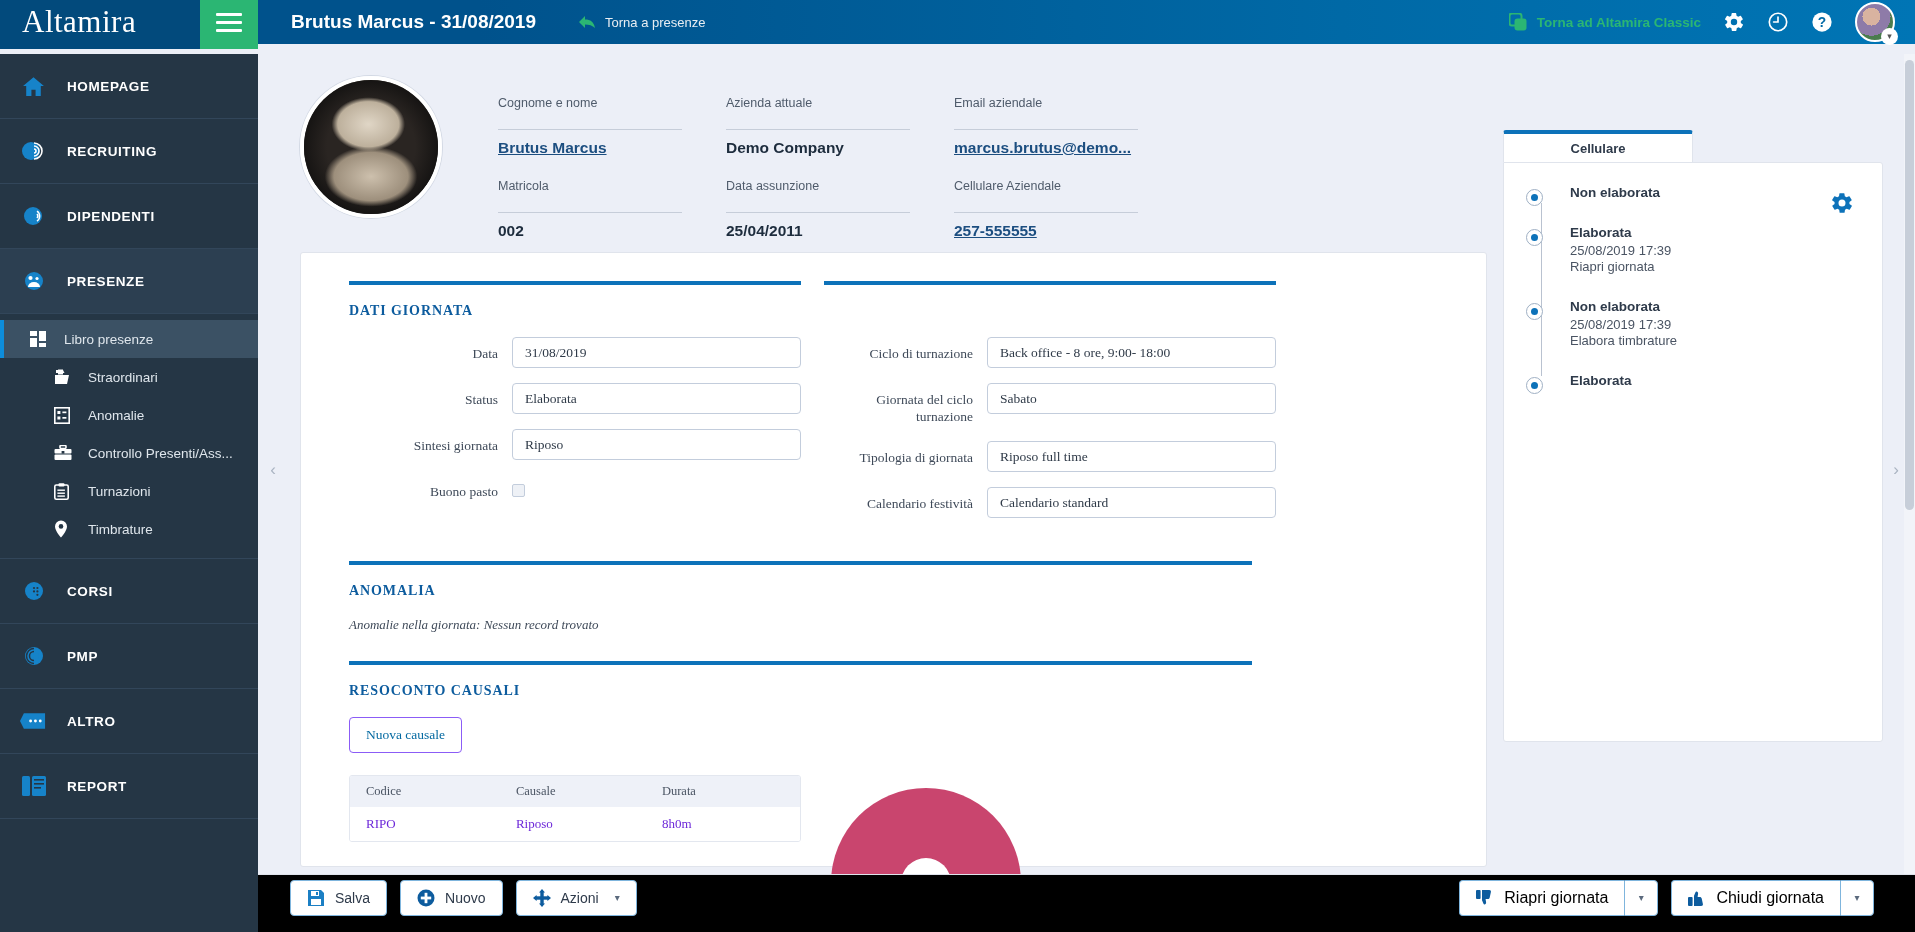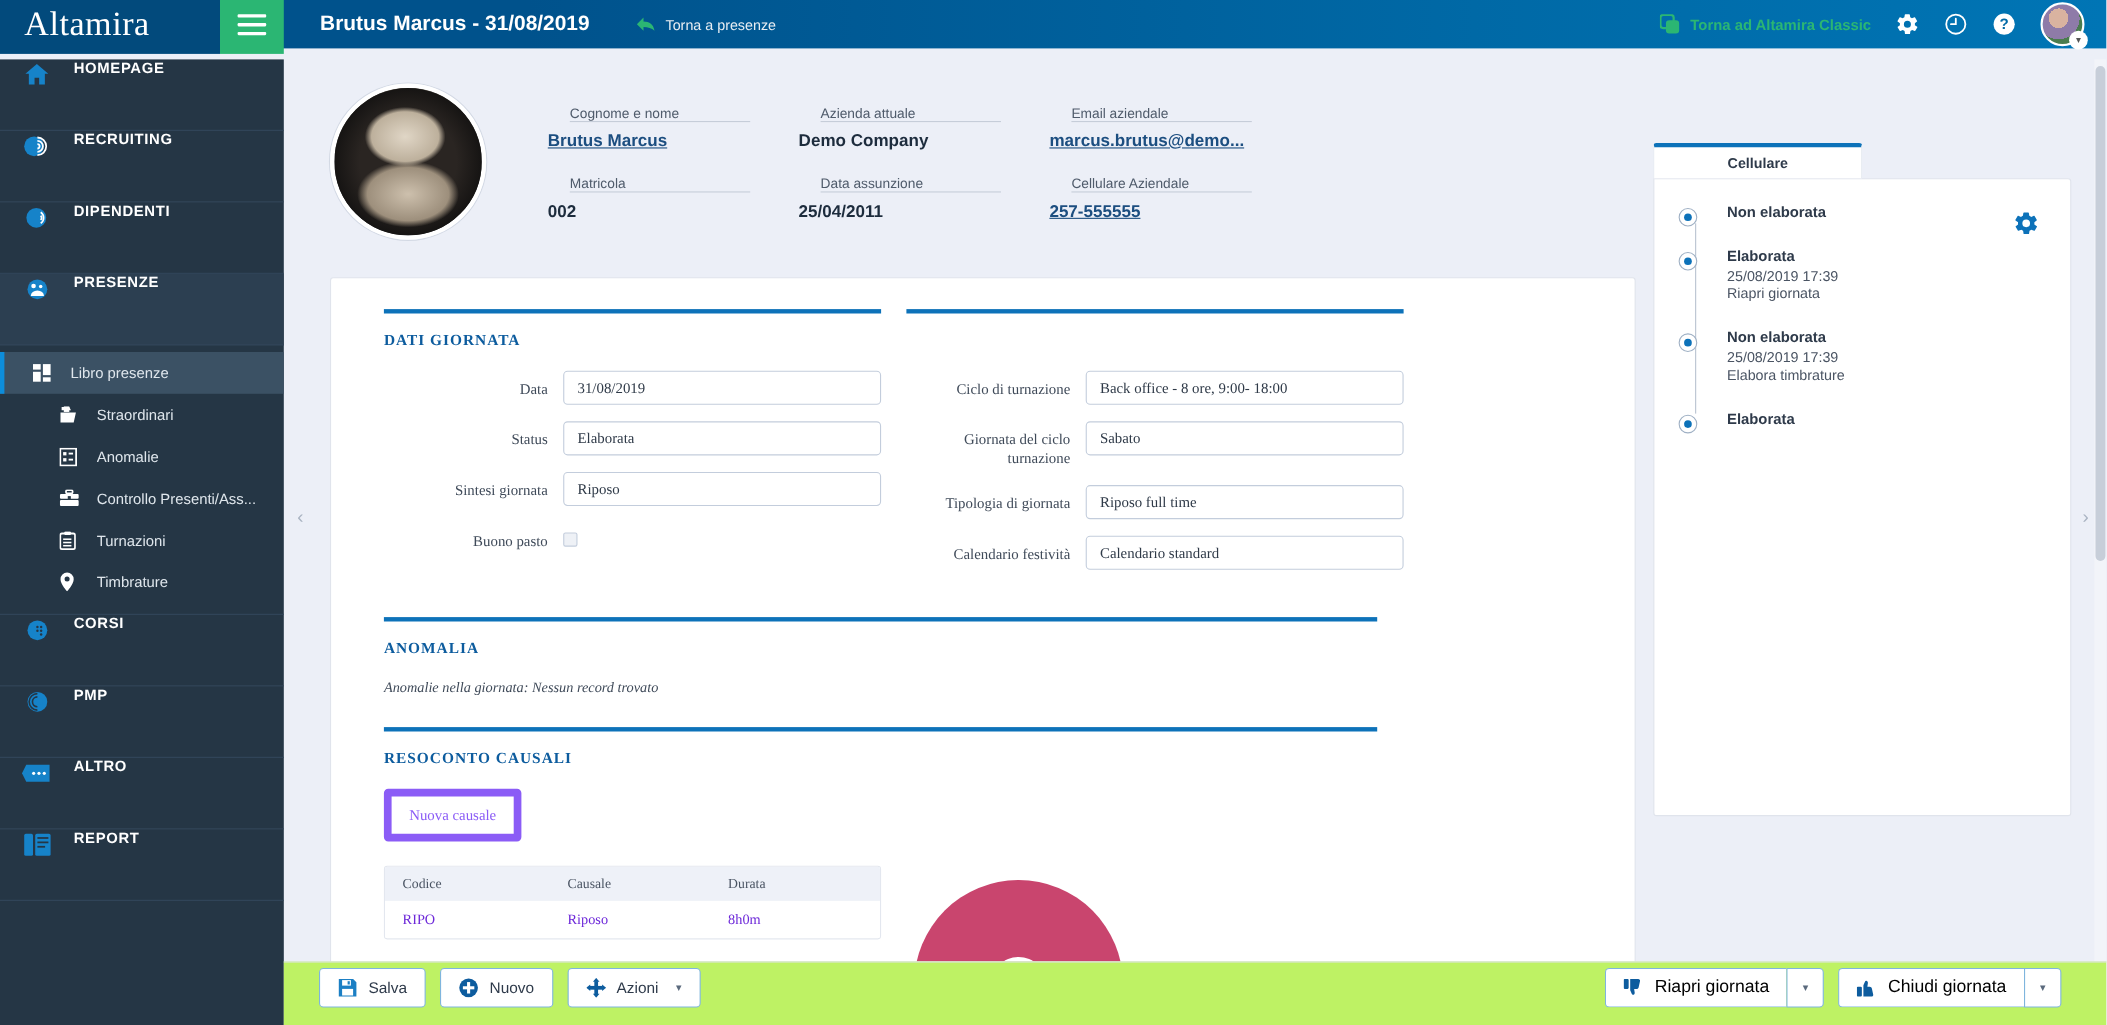"HOMEPAGE" .nav-group { align-items: none -> center }
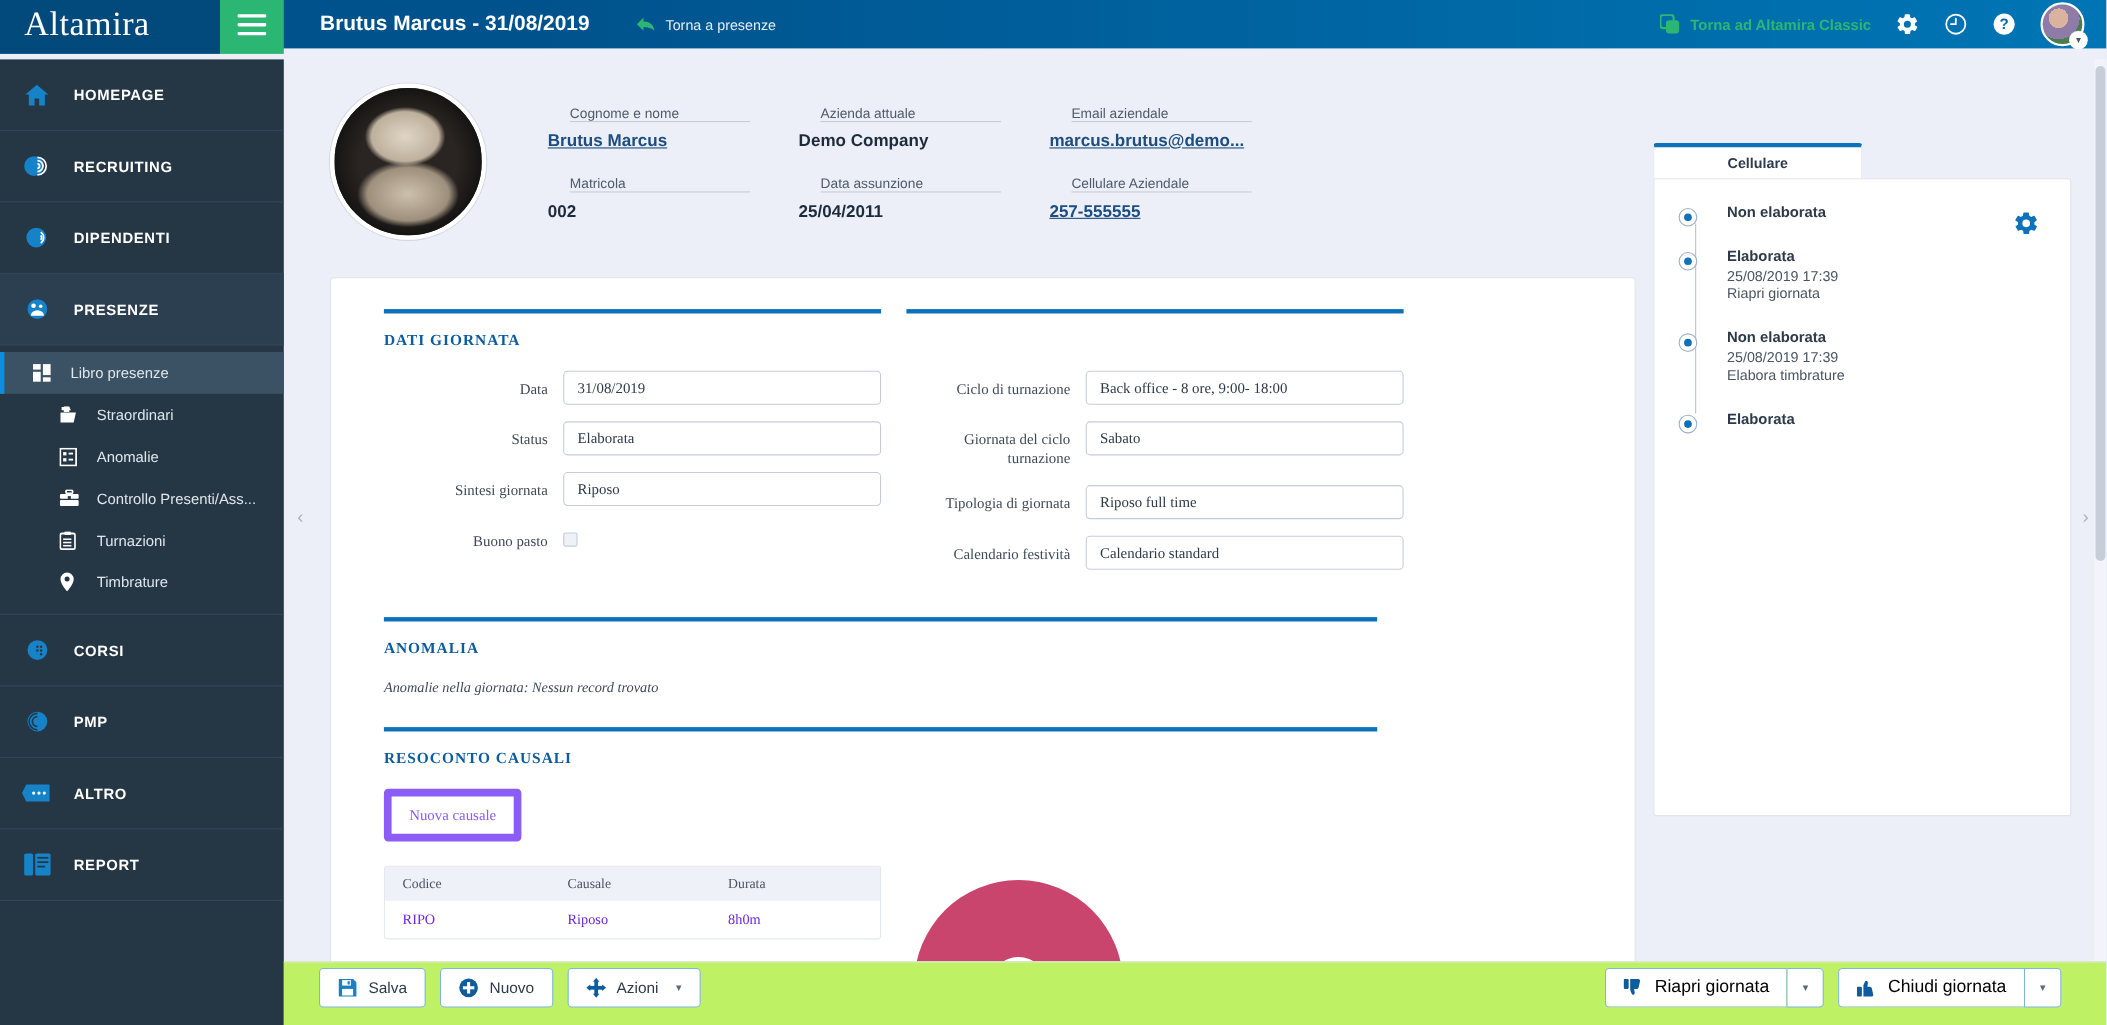"Cognome e nome" .flabel { margin-left: 20px -> none; padding-bottom: 0 -> 19px }
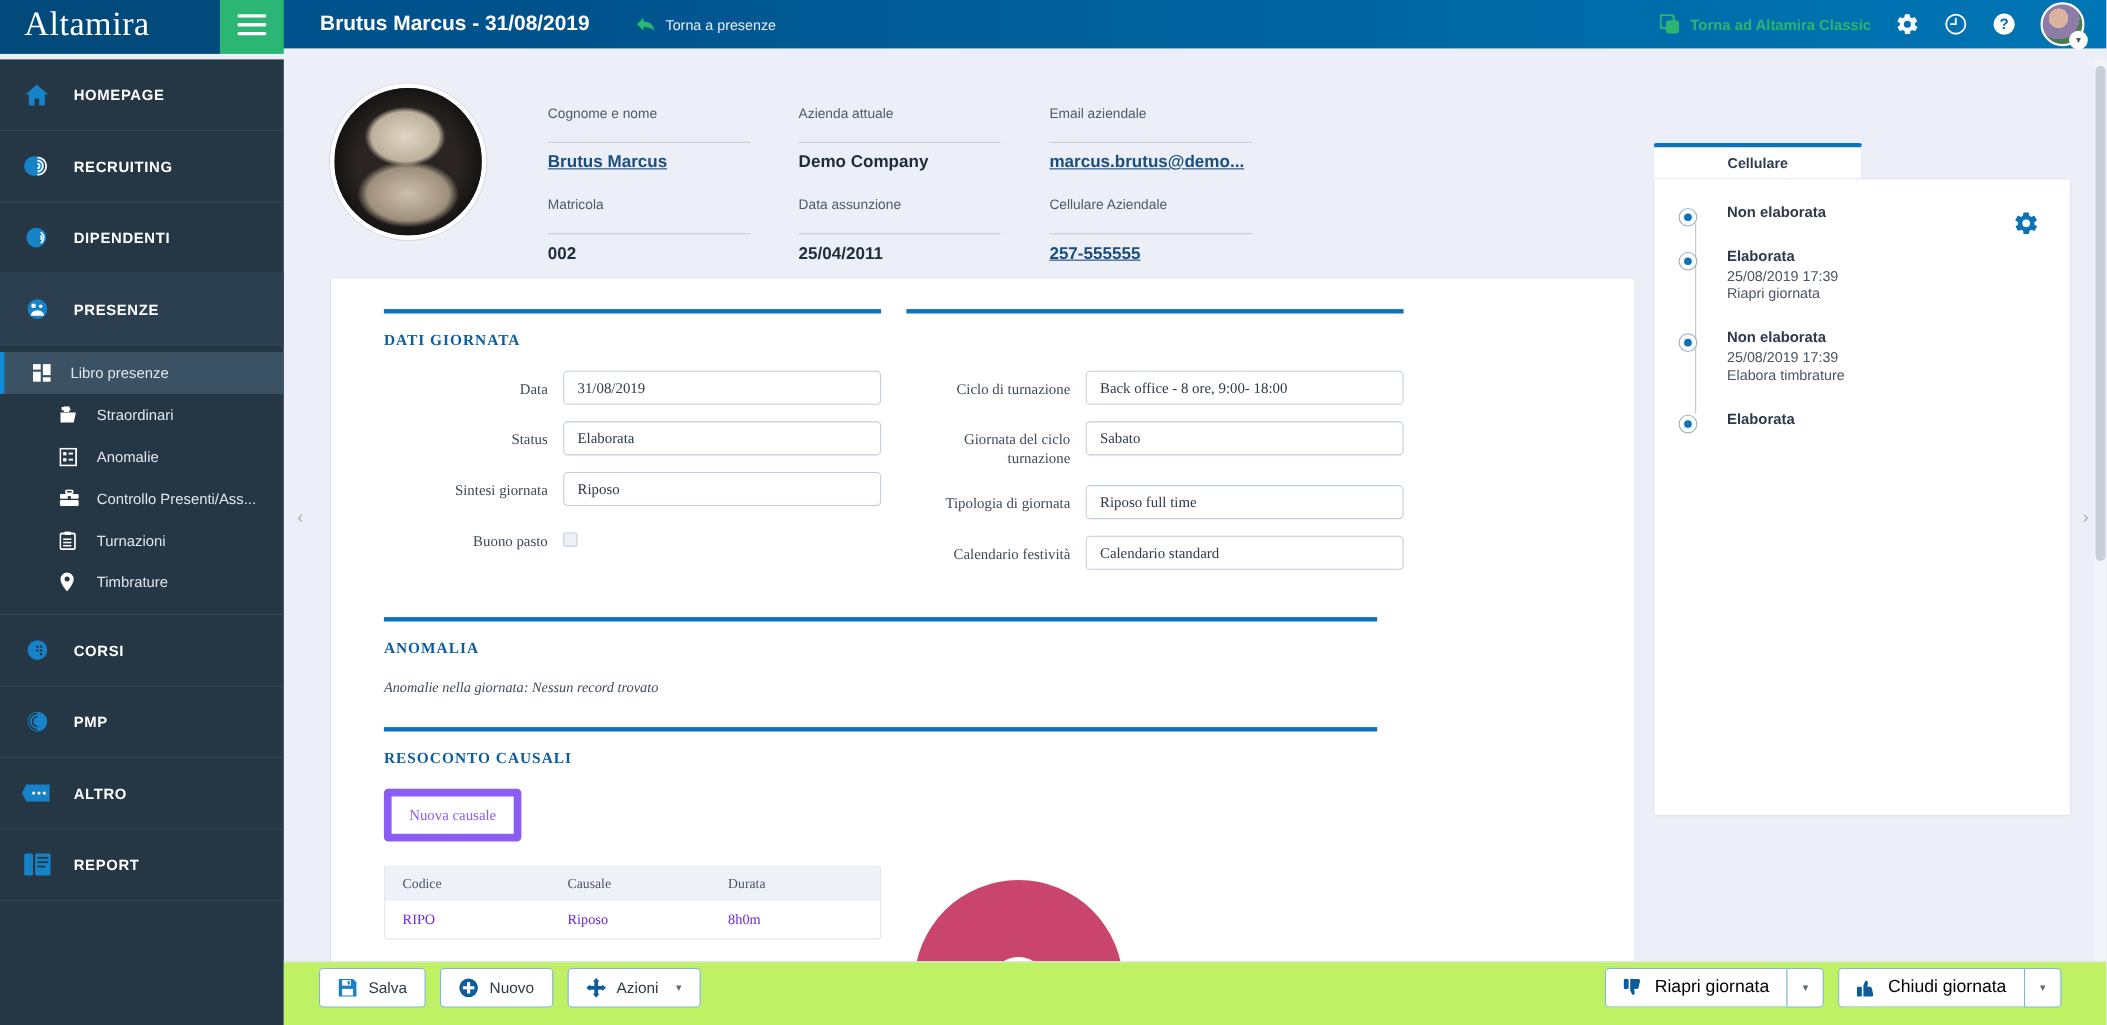"Nuova causale" .btn-outline { border: 7px solid #8b5cf6 -> 1px solid #8b5cf6; color: #8b5cf6 -> #0369a1 }
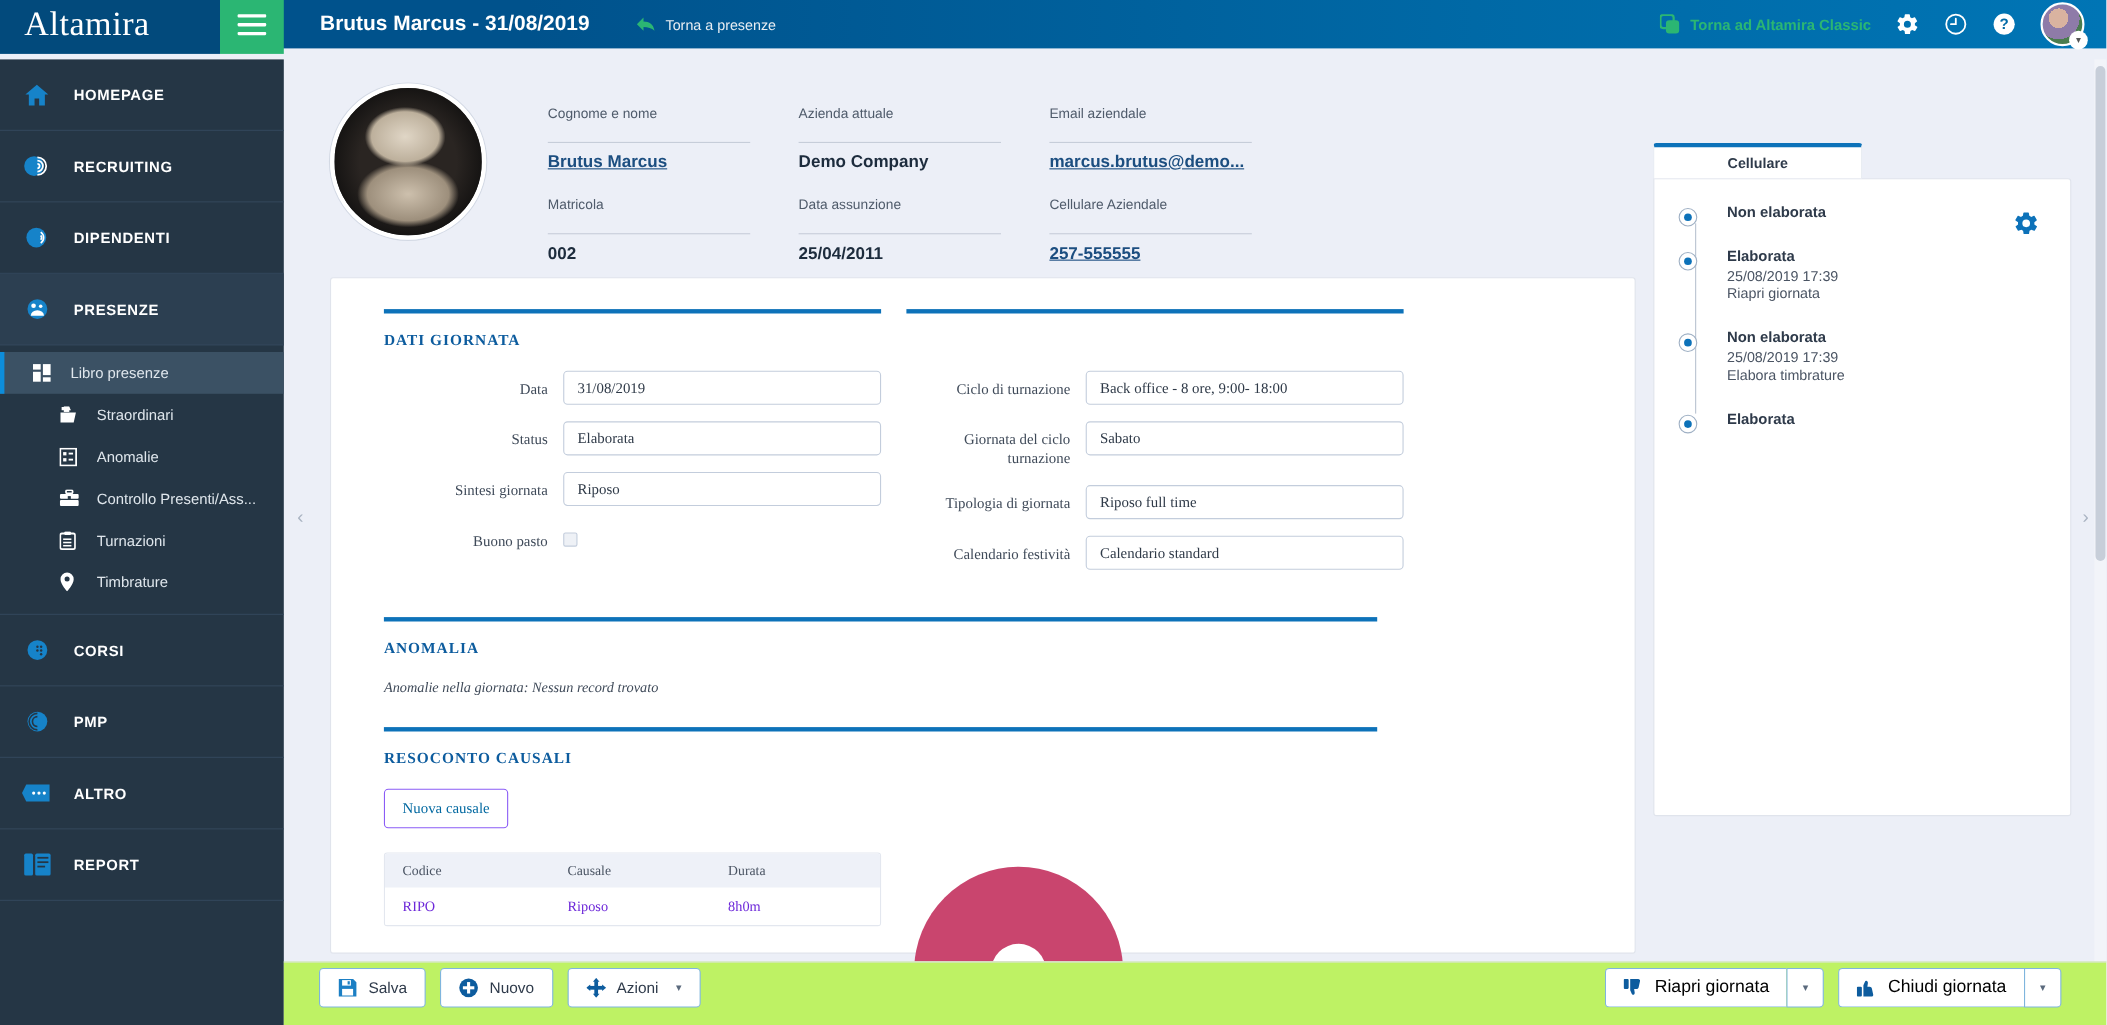"Salva" .bottombar { background: #bef264 -> #000000 }
